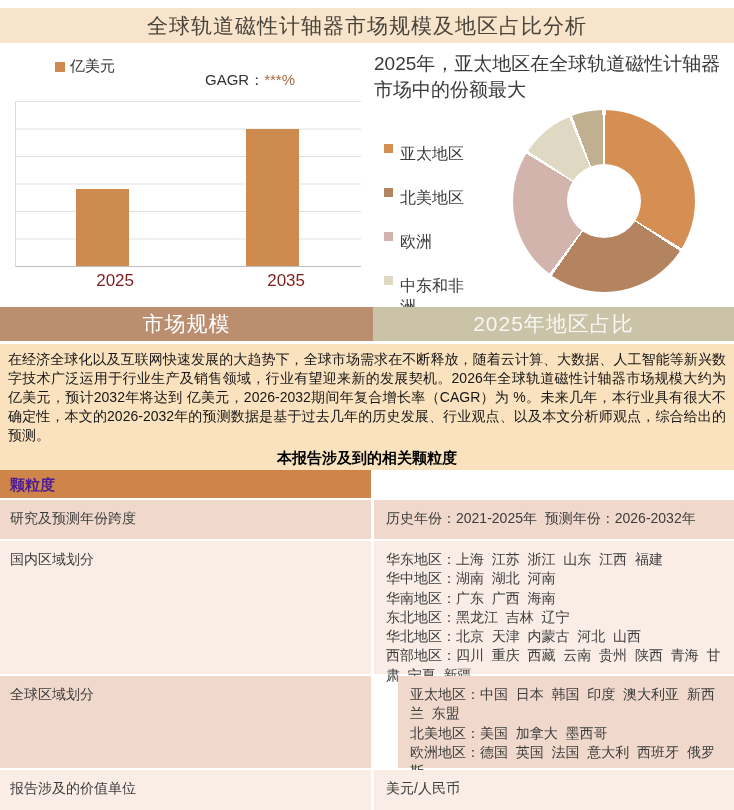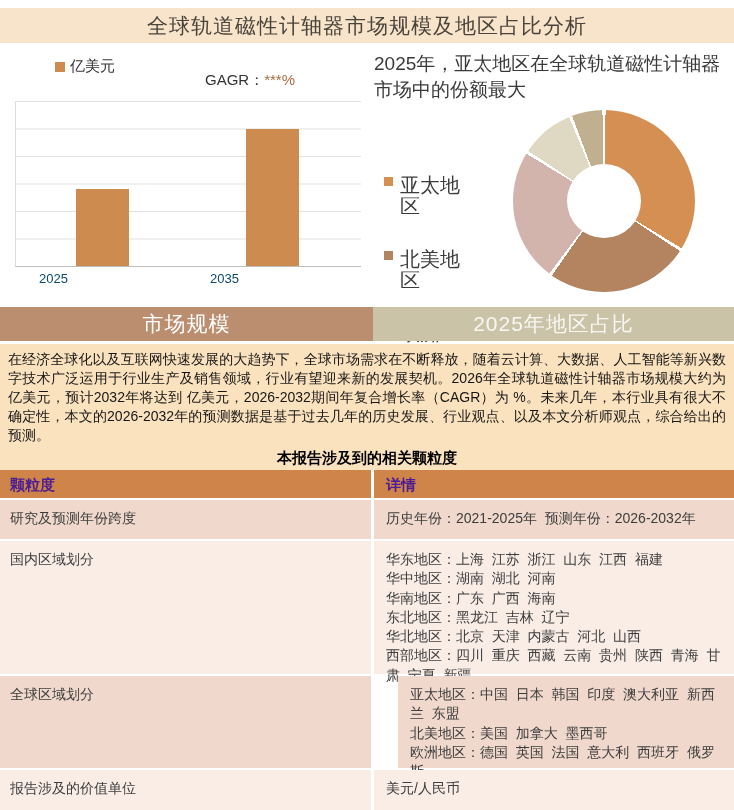"亚太地区" .pie-legend li { font-size: 20px -> 16px; margin-top: 32px -> none }
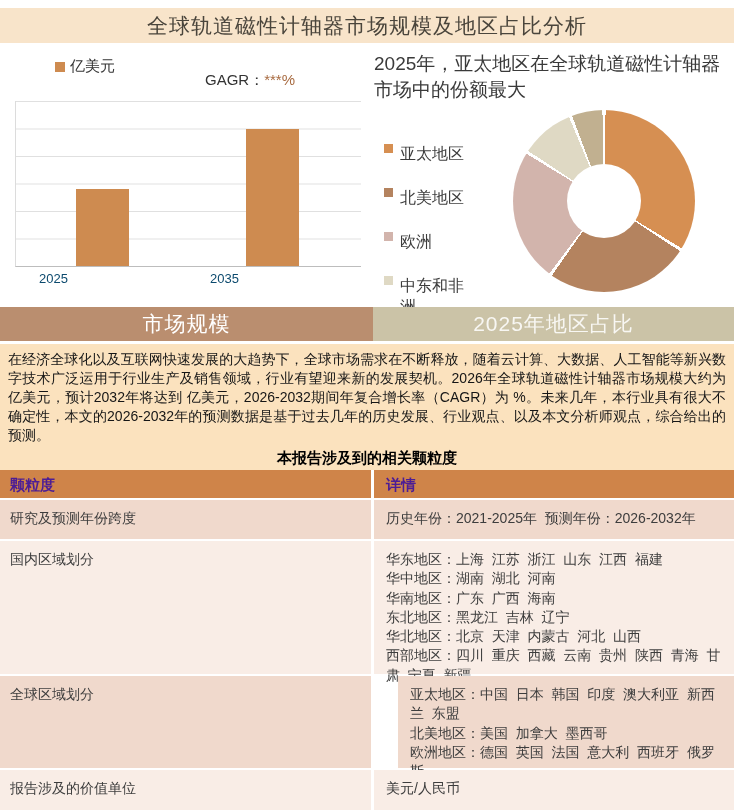"2025" .x-label { color: #0c4a6e -> #7f1d1d; font-size: 13px -> 17px; text-align: left -> right }
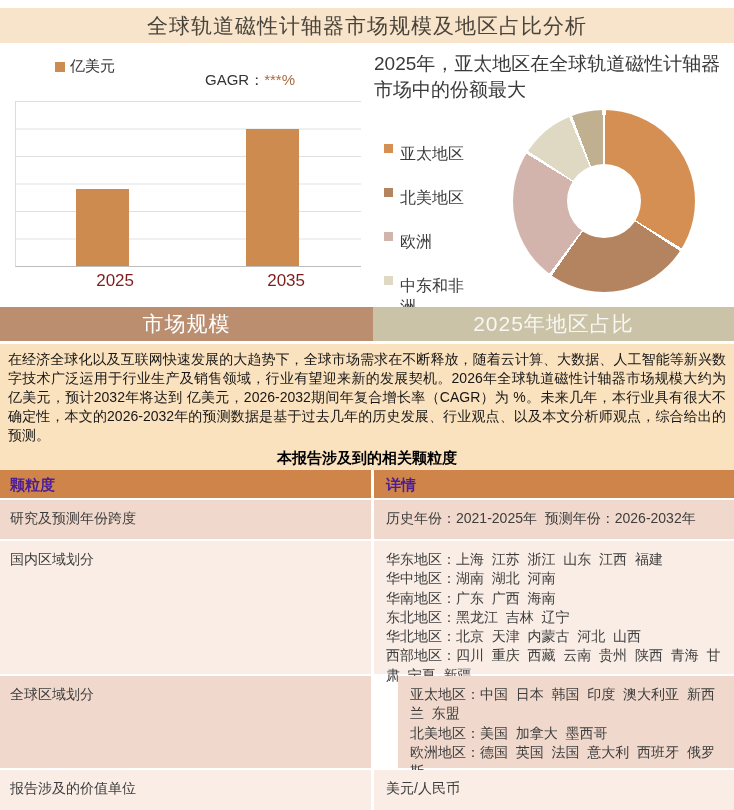"详情" div.c2 { html: <div>详情</div> -> none }
